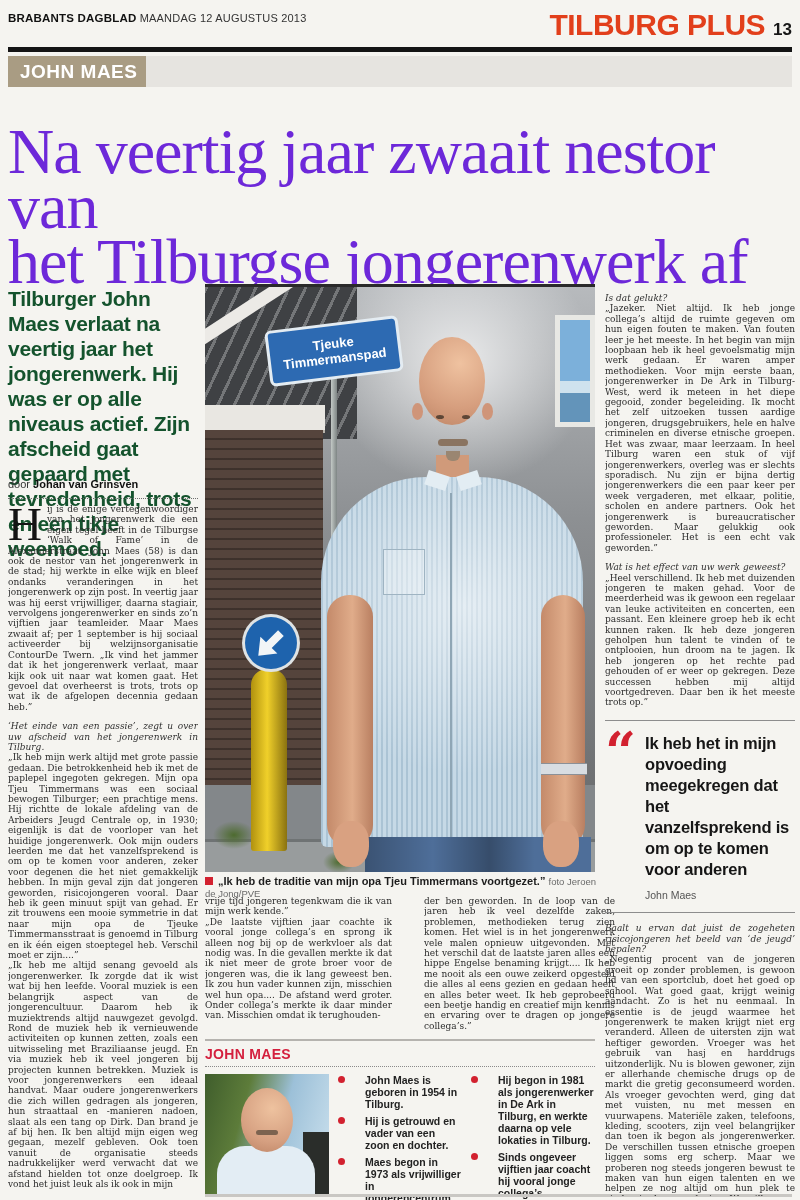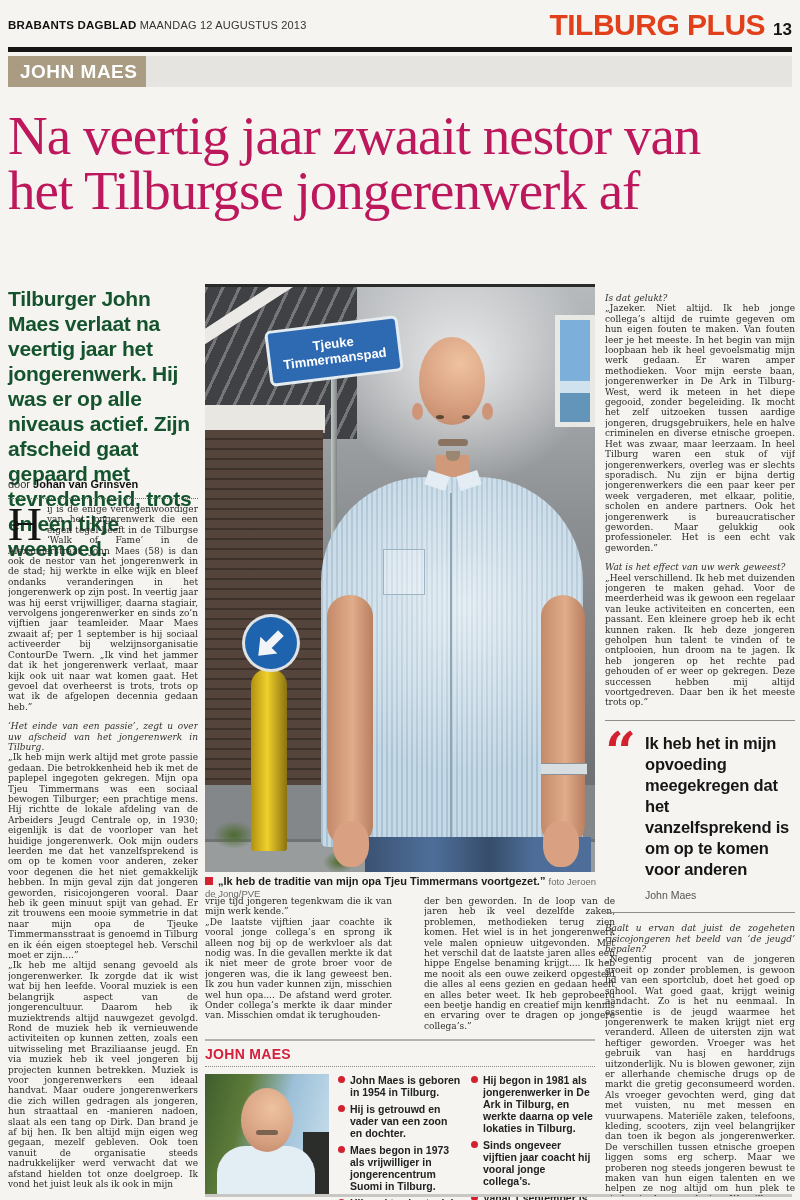"BRABANTS DAGBLAD MAANDAG 12 AUGUSTUS" .mast-left { top: 19px -> 12px }
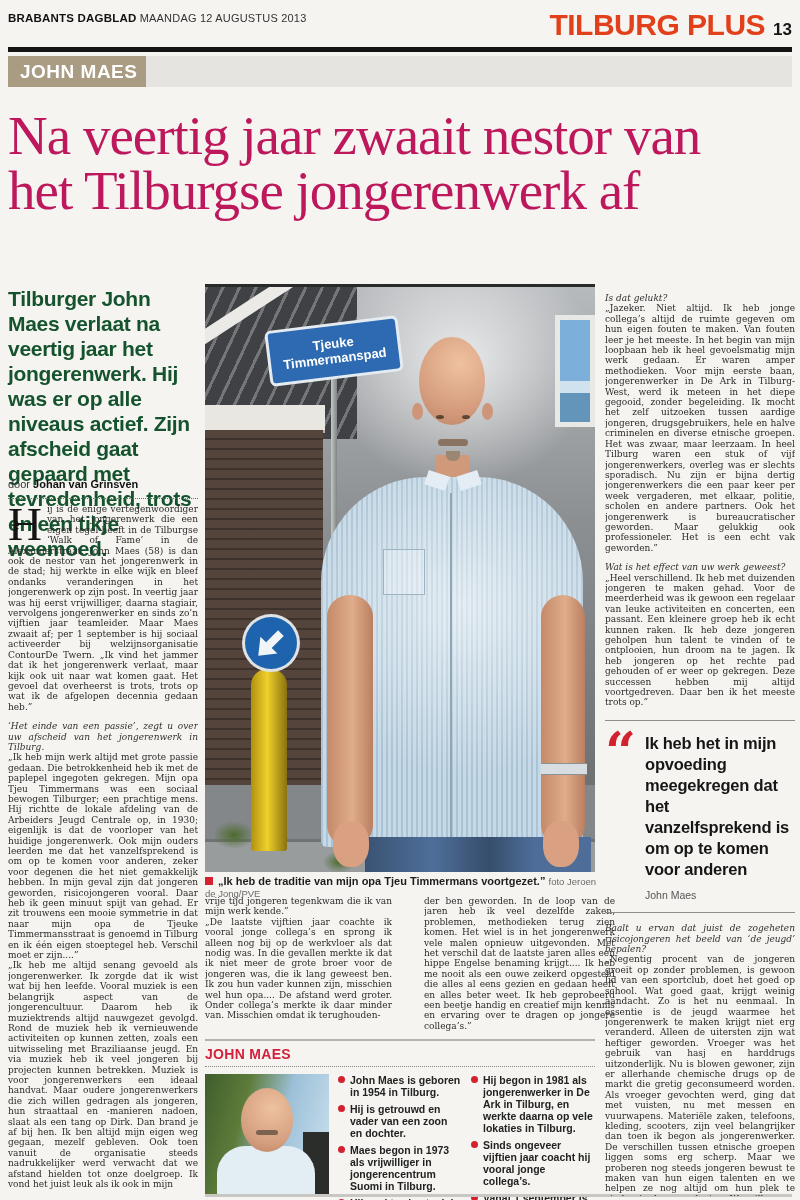"Na veertig jaar zwaait nestor" .headline { color: #be185d -> #6d28d9; font-size: 55px -> 64px; top: 108px -> 124px }
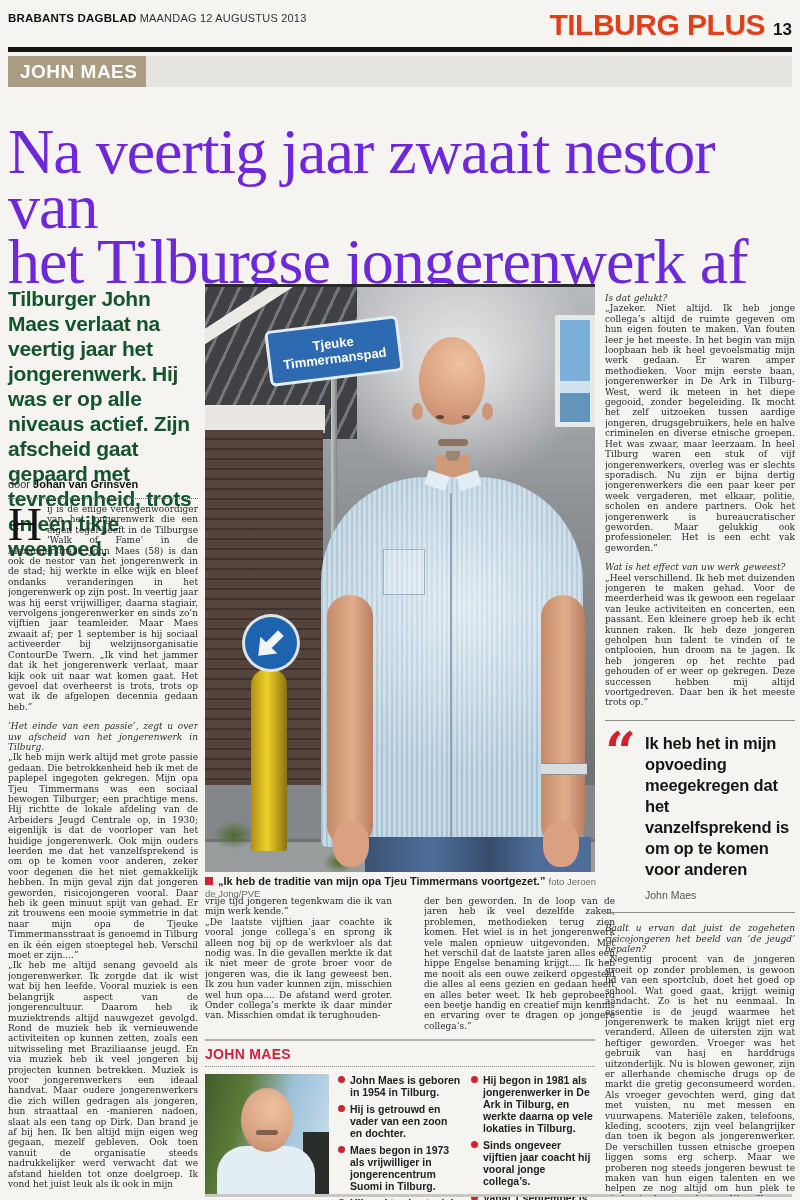"John Maes is geboren in" .bullet-item { gap: 5px -> 20px }
